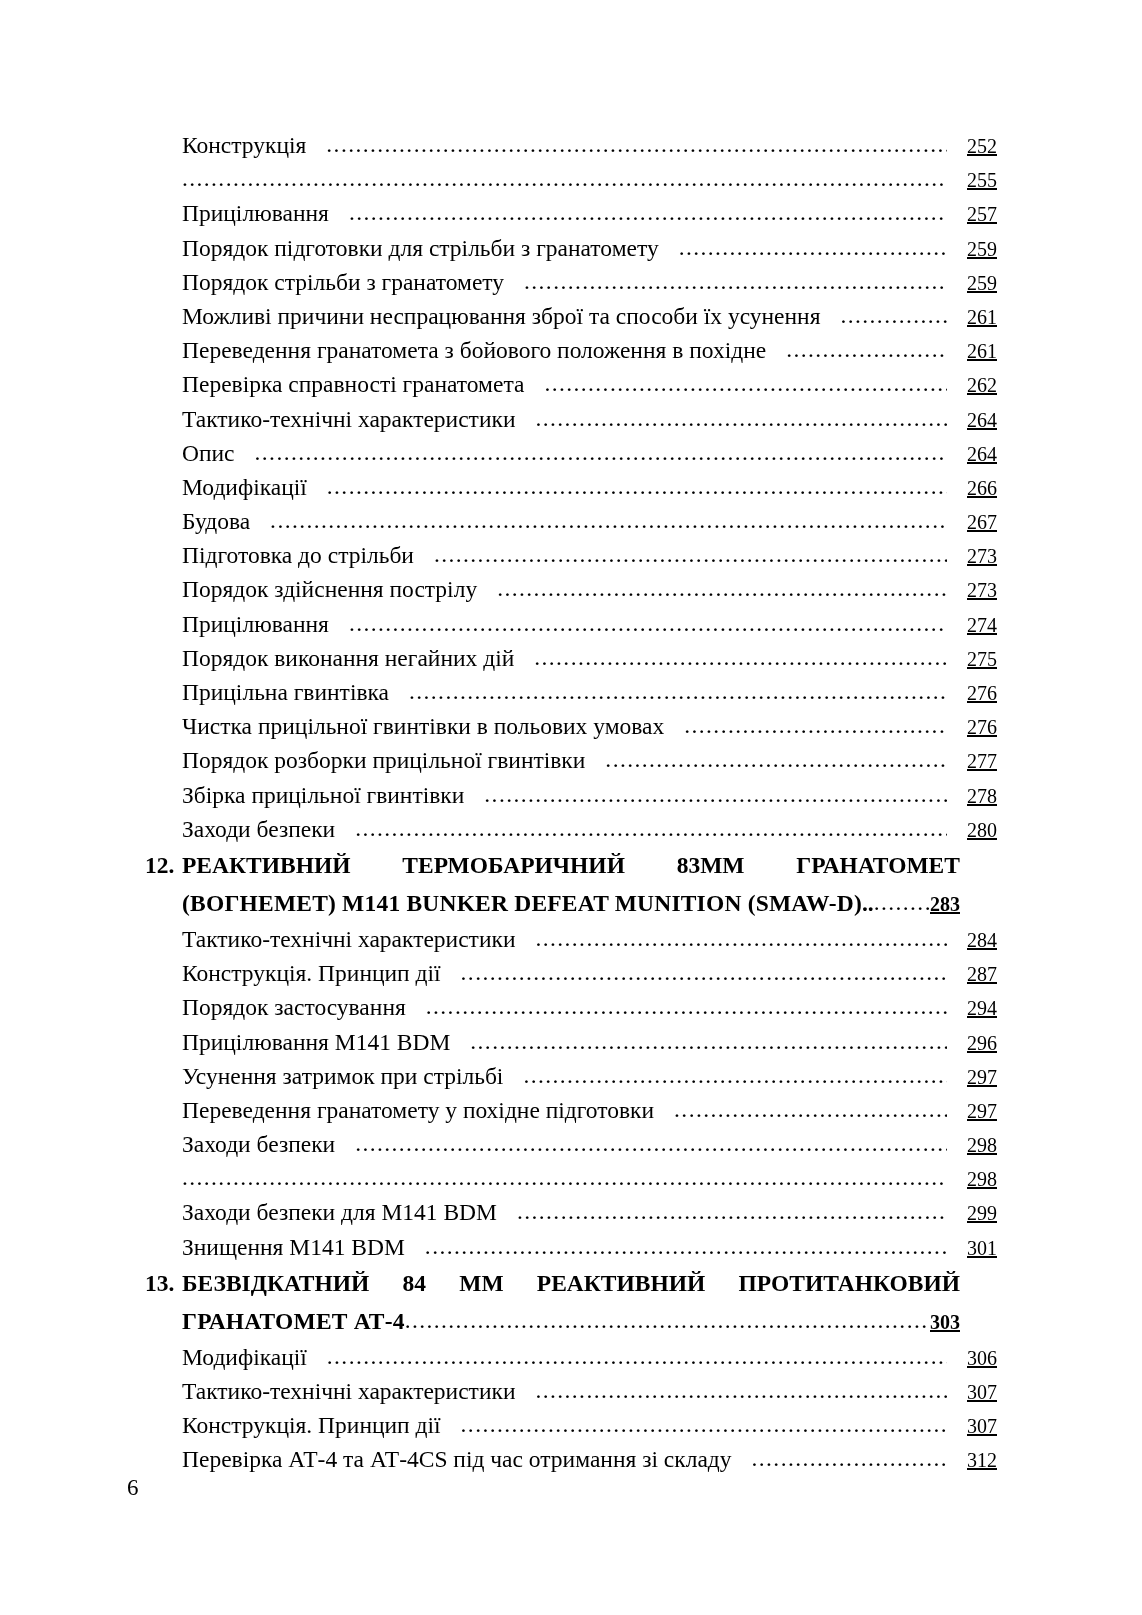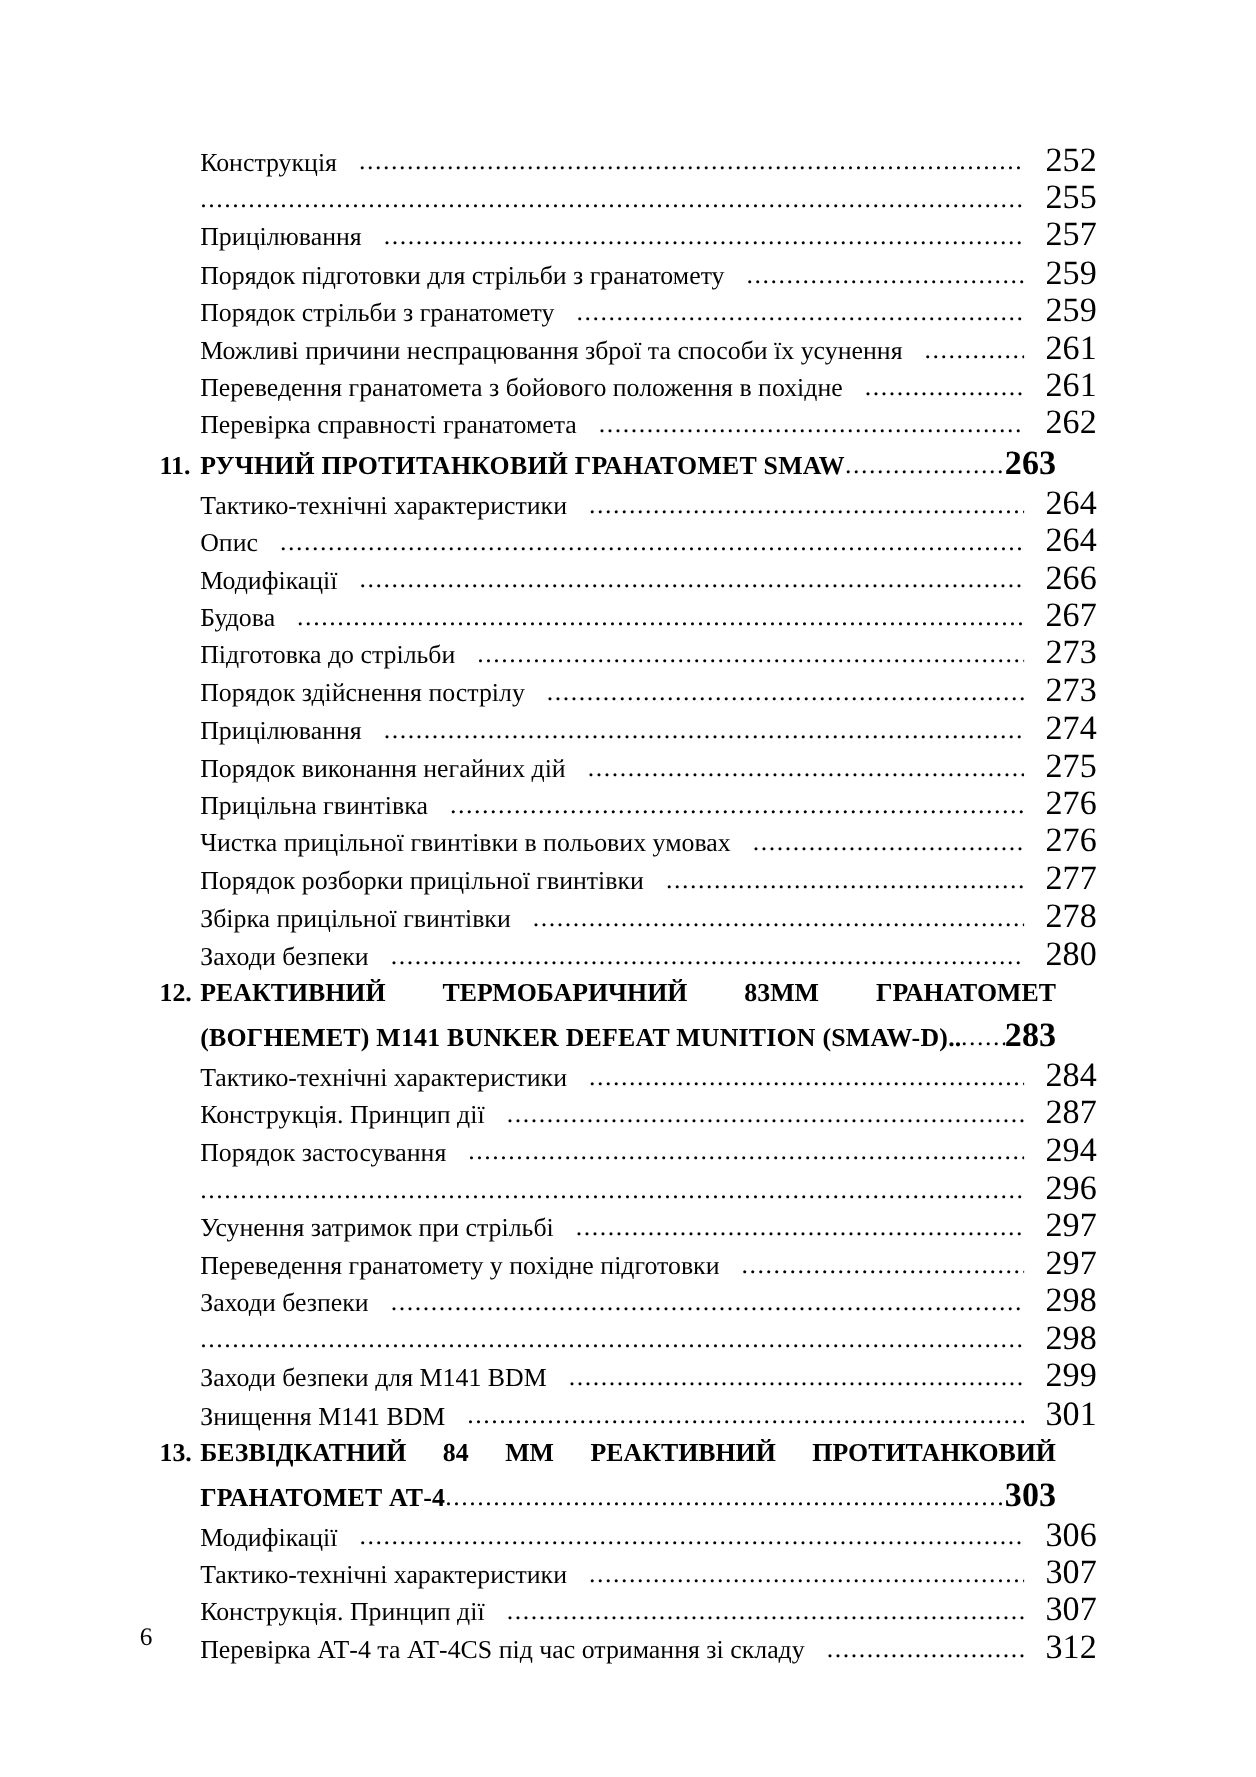"252" .page-num { font-size: 31px -> 20px; text-decoration: none -> underline }
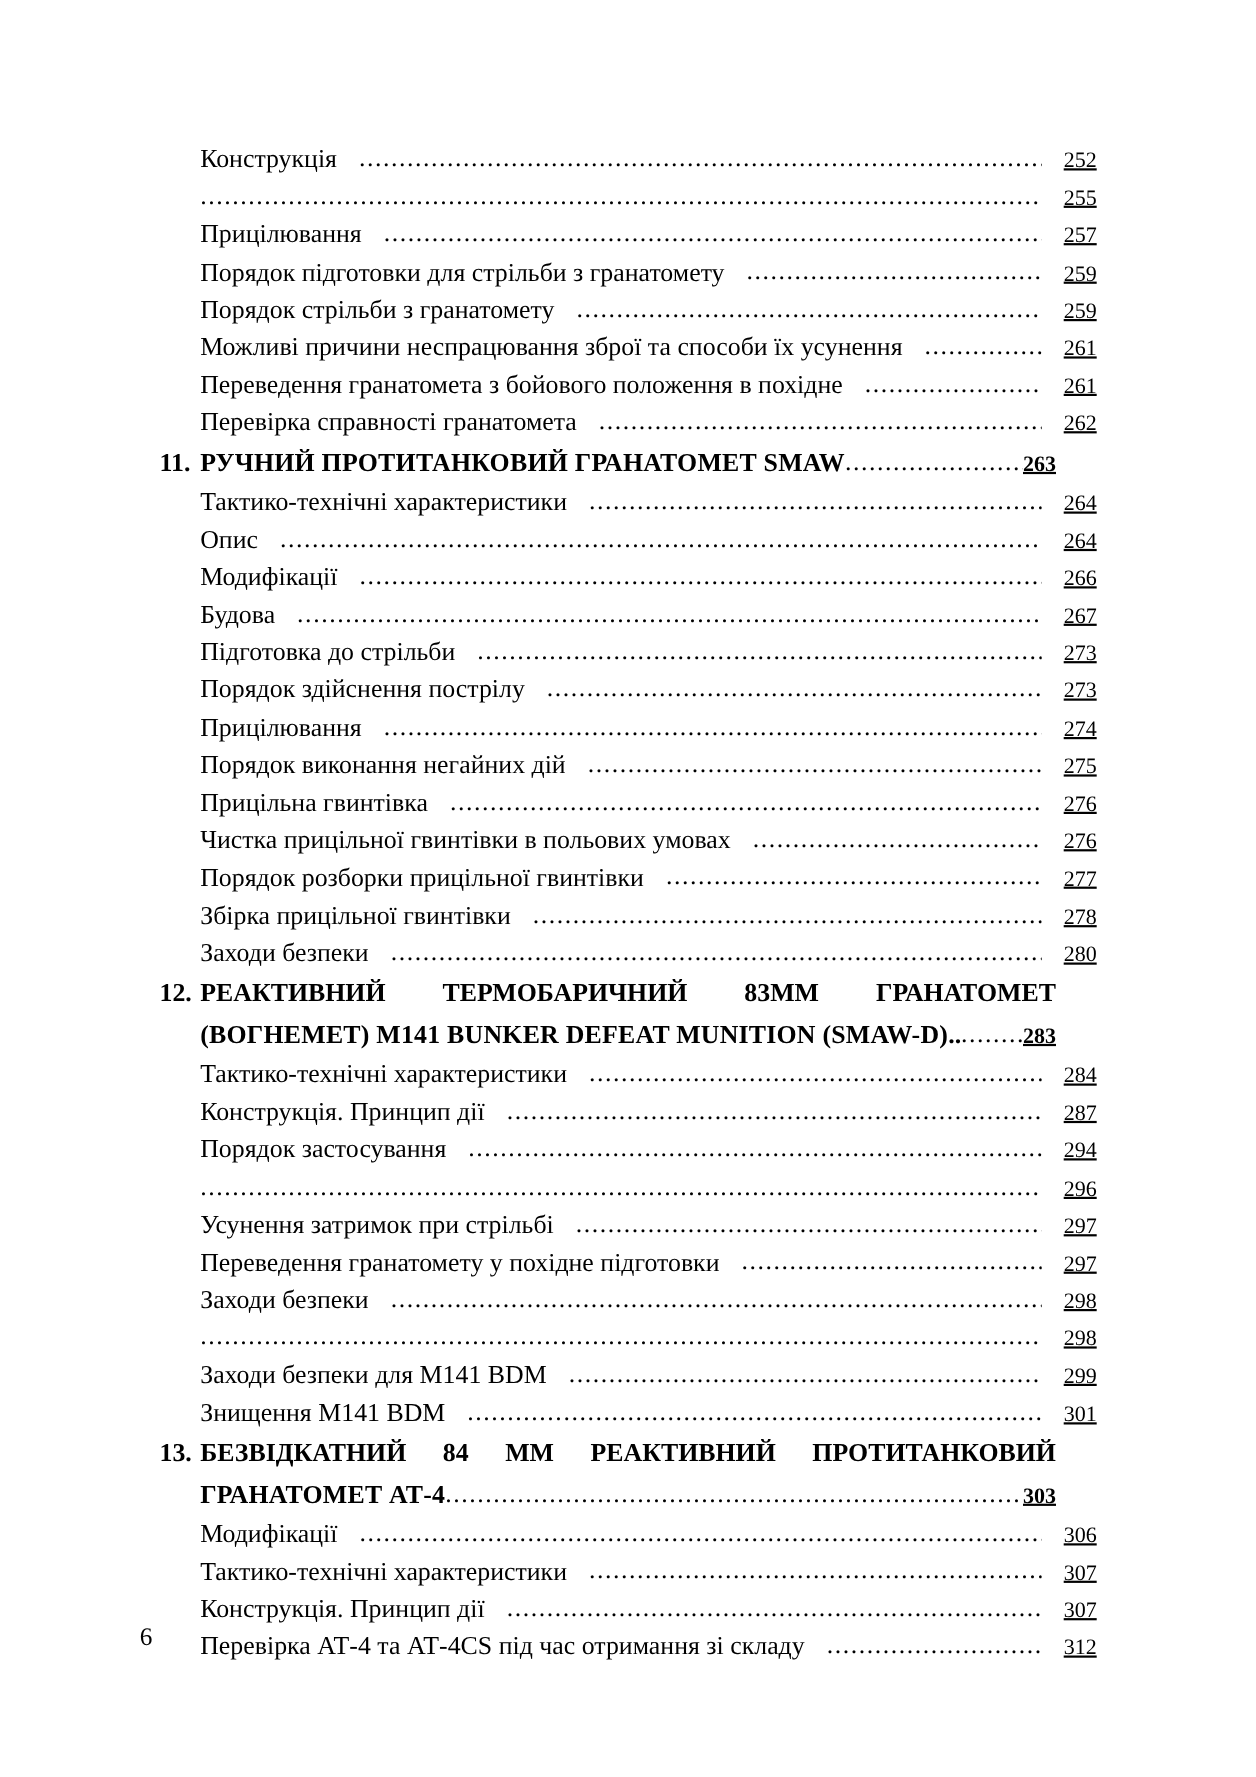"11." div.toc-row { html: <div> <span>11.</span> <span>РУЧНИЙ ПРОТИТАНКОВИЙ ГРАНАТОМЕТ SMAW</span> <span></span> <span>263</span> </div> -> none }
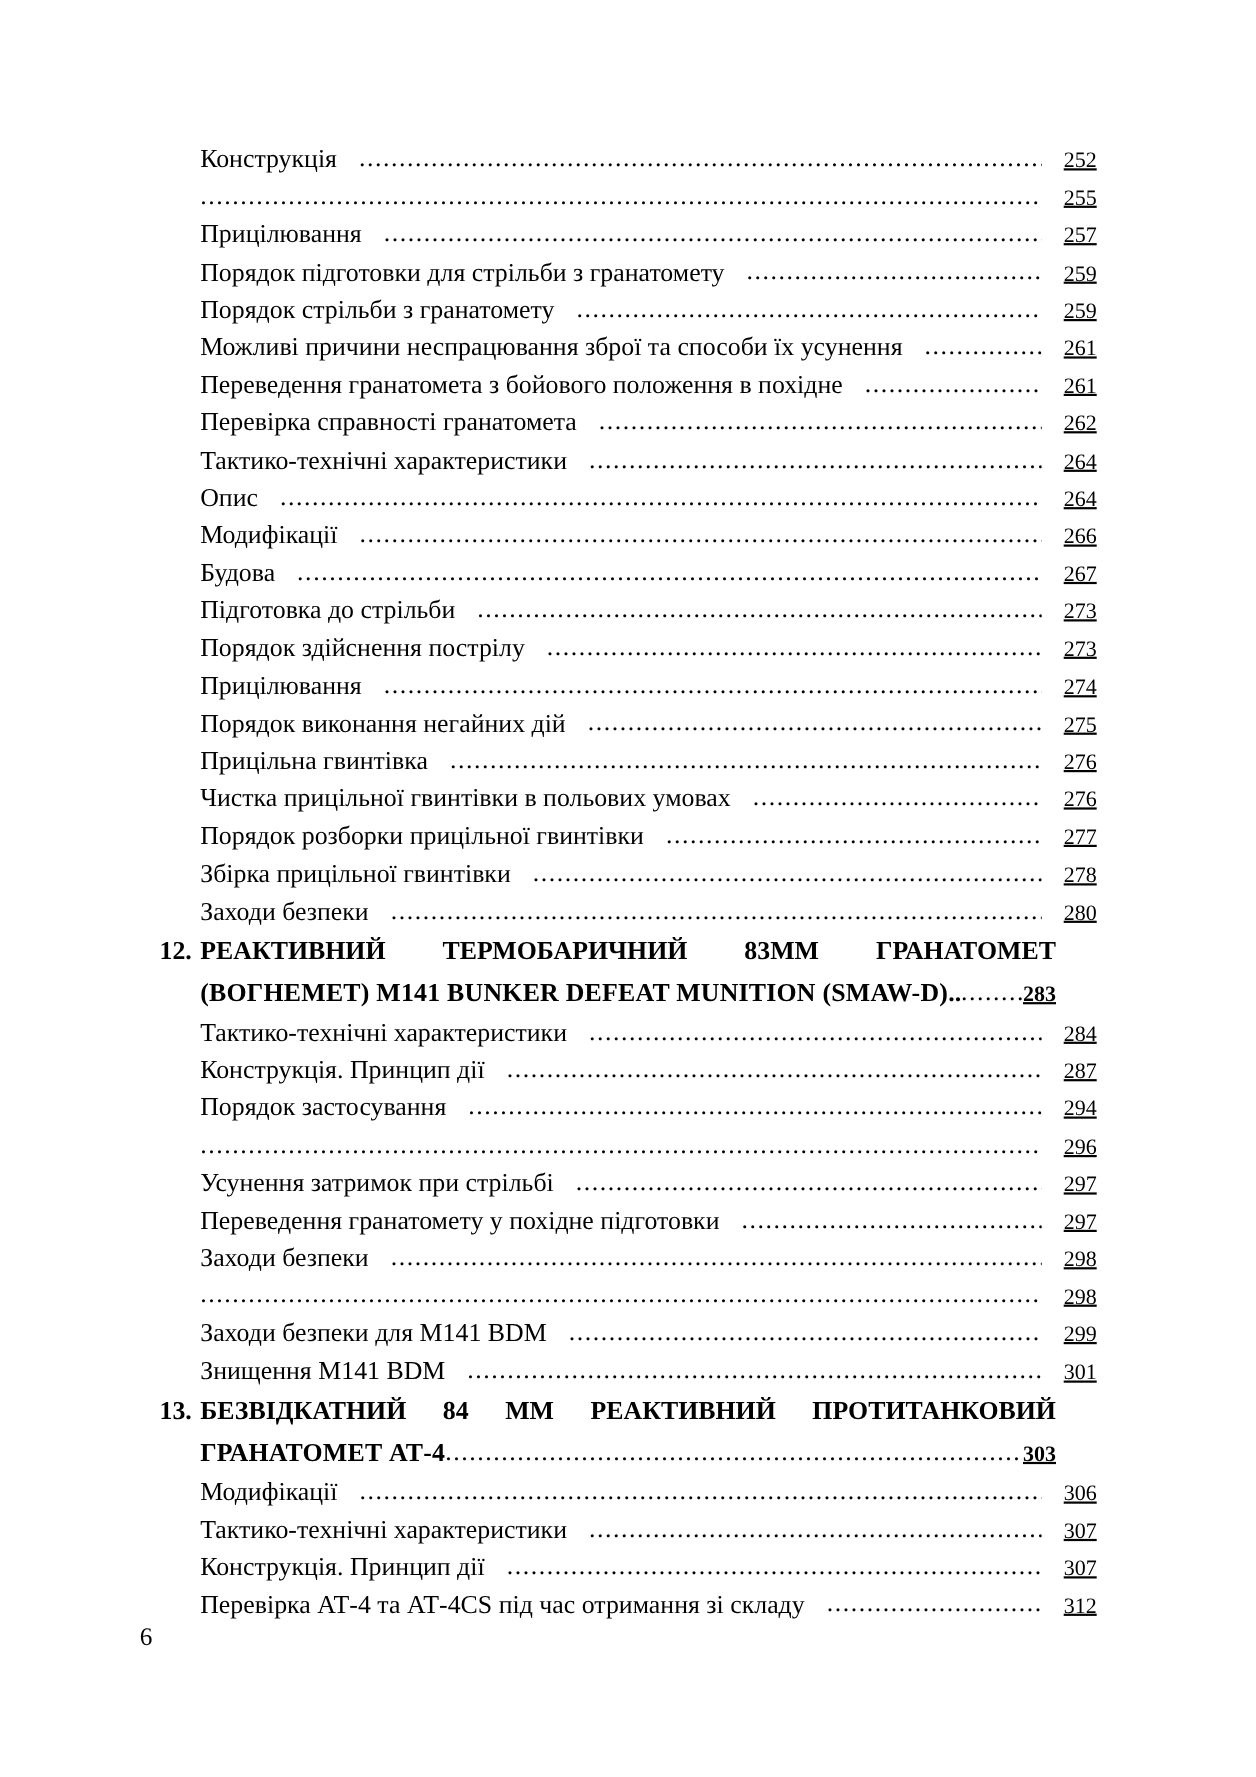"Прицілювання M141 BDM" span.entry-label { html: none -> <span>Прицілювання M141 BDM</span> }
